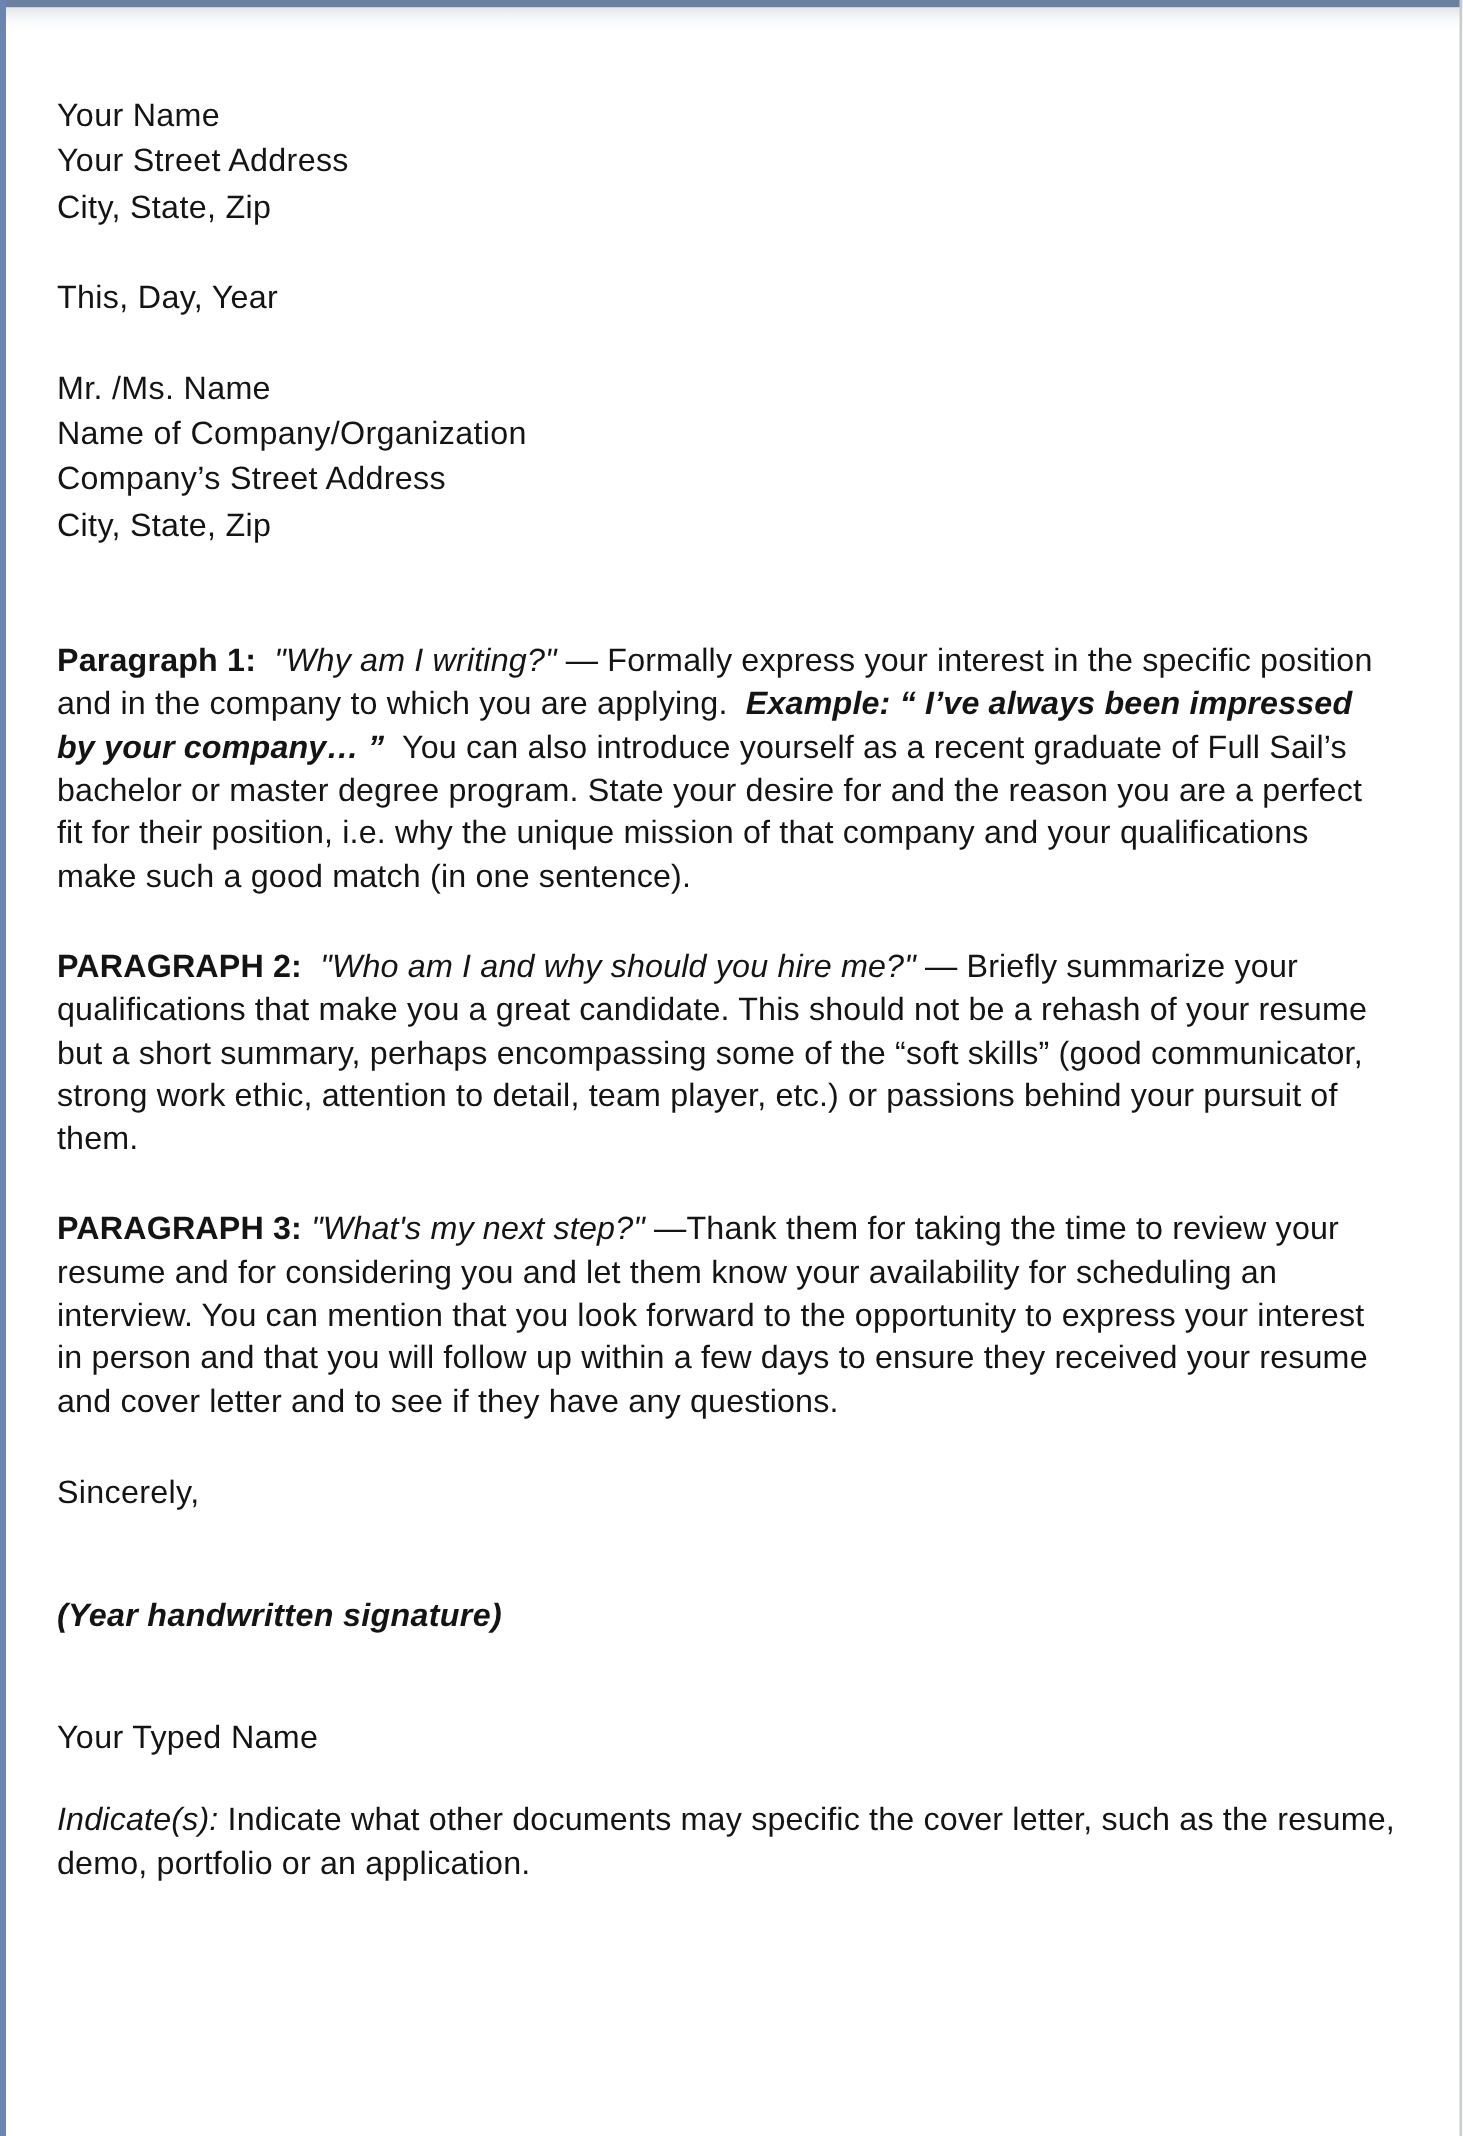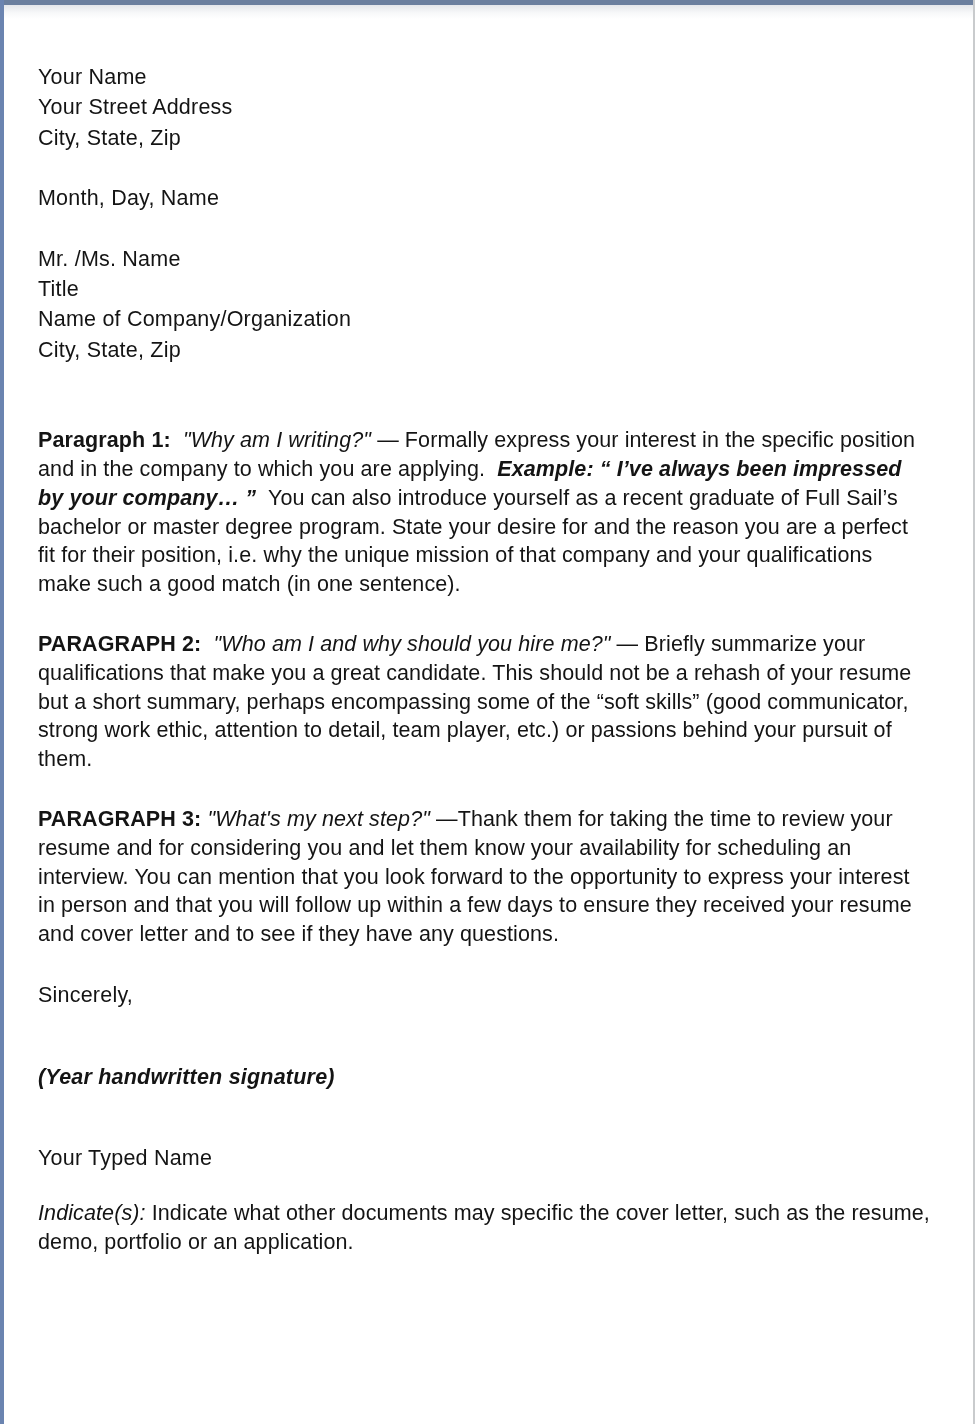"Month, Day, Name" div.line { text: Month, Day, Name -> This, Day, Year }
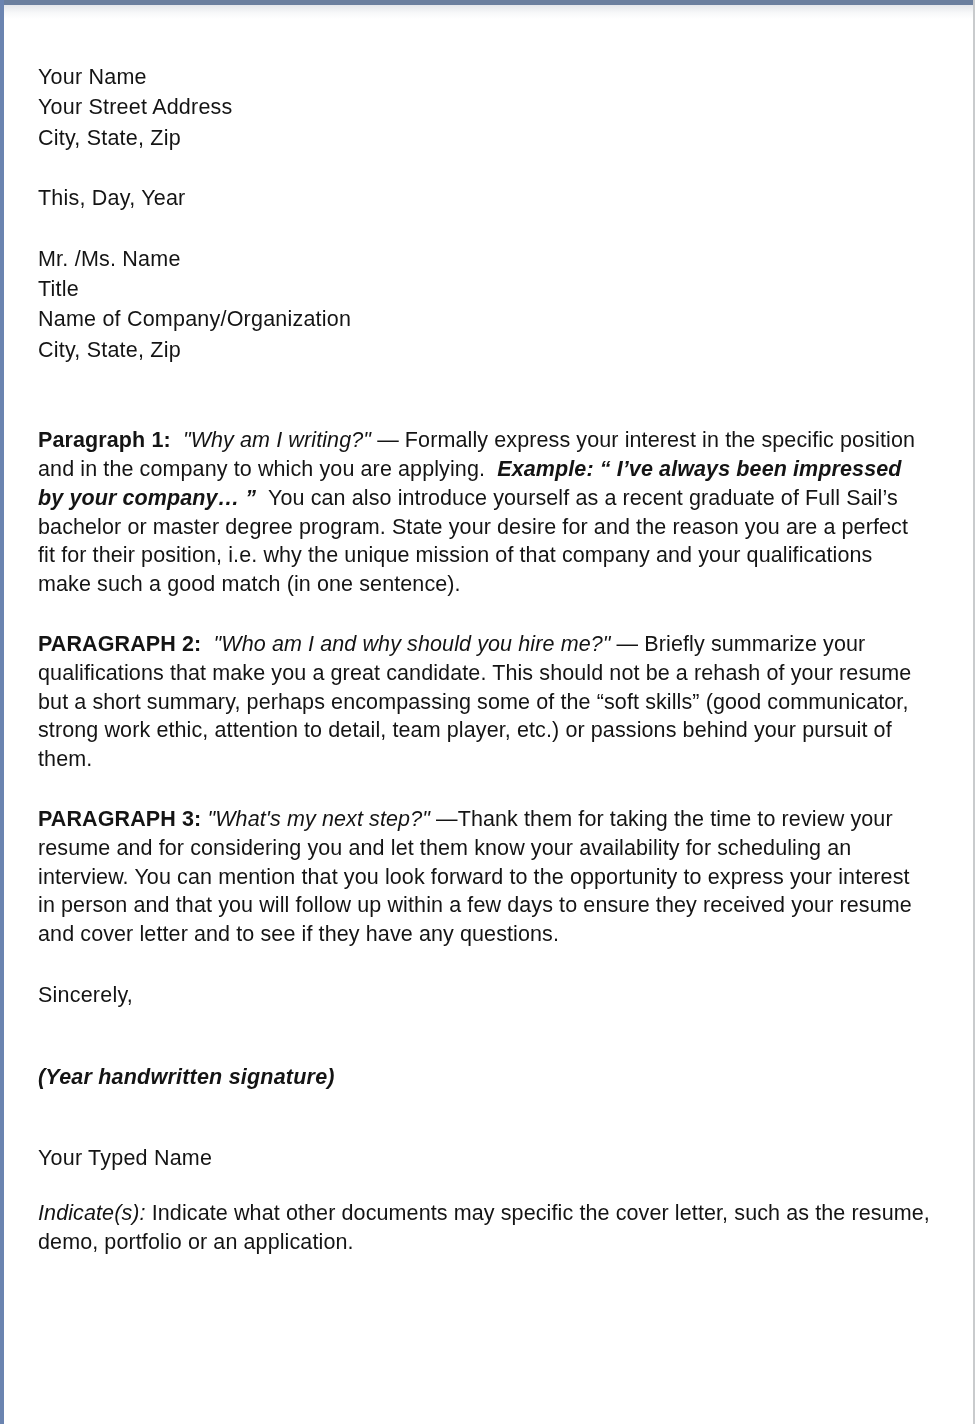"Title" div.line { html: <div>Title</div> -> none }
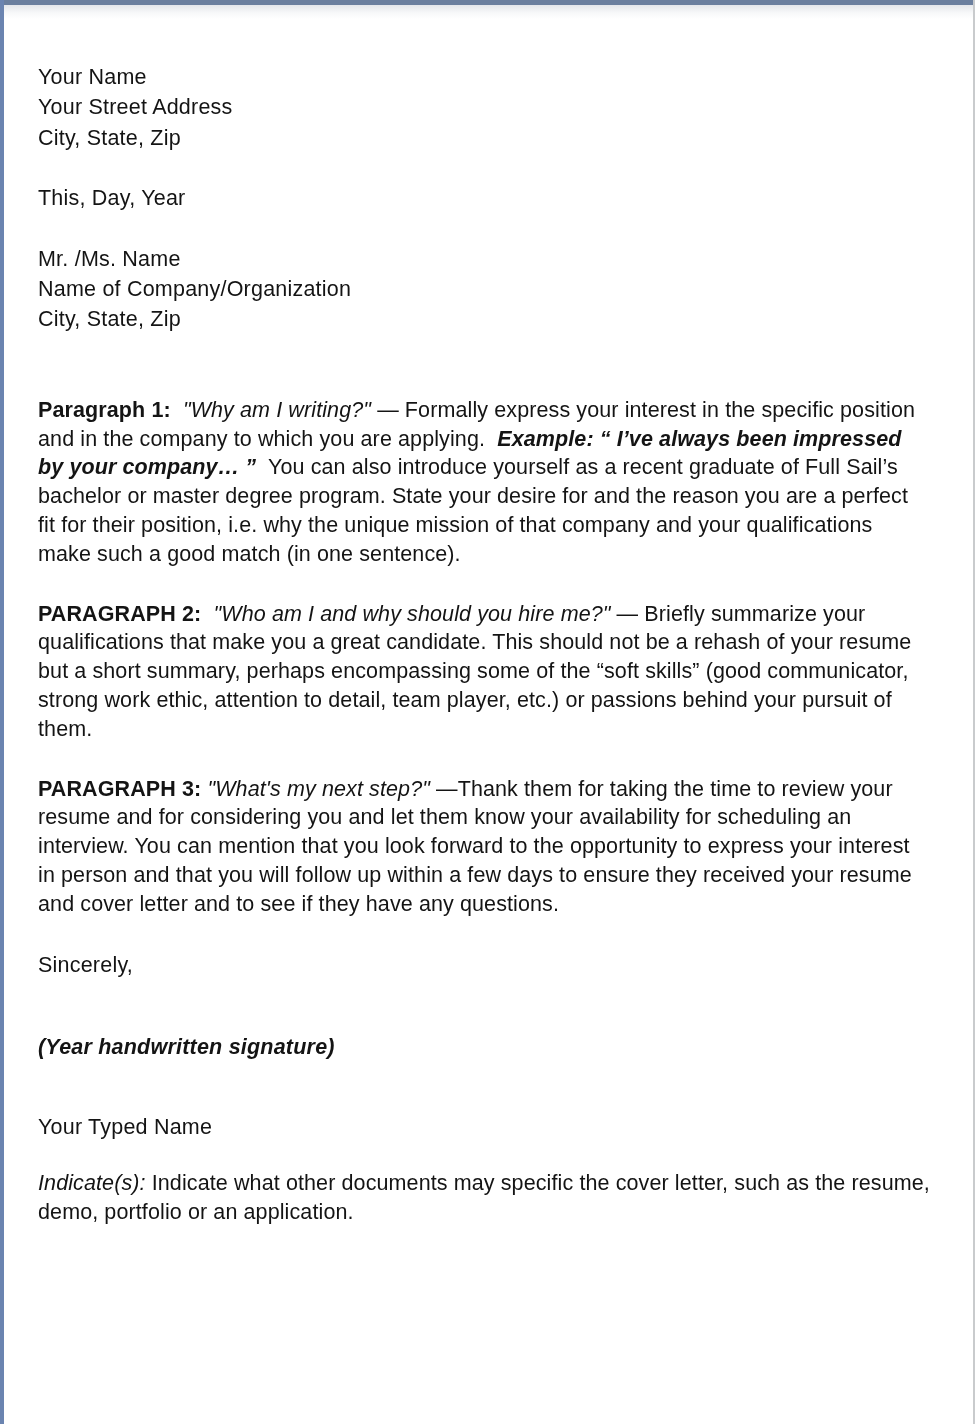"Company’s Street Address" div.line { html: none -> <div>Company’s Street Address</div> }
